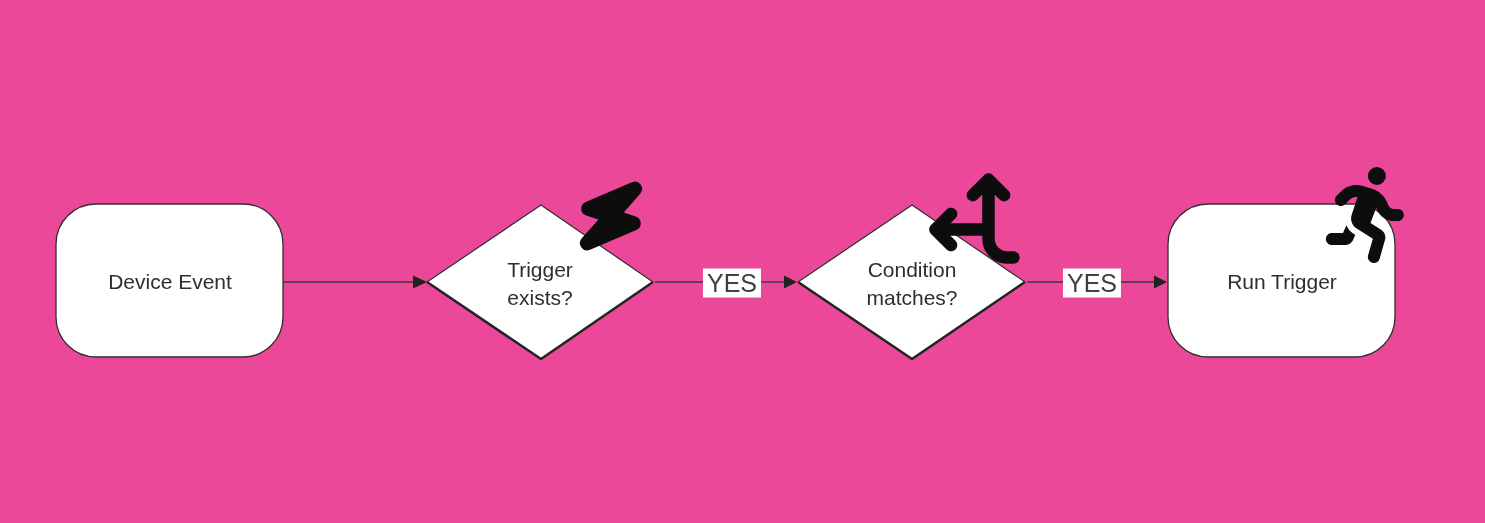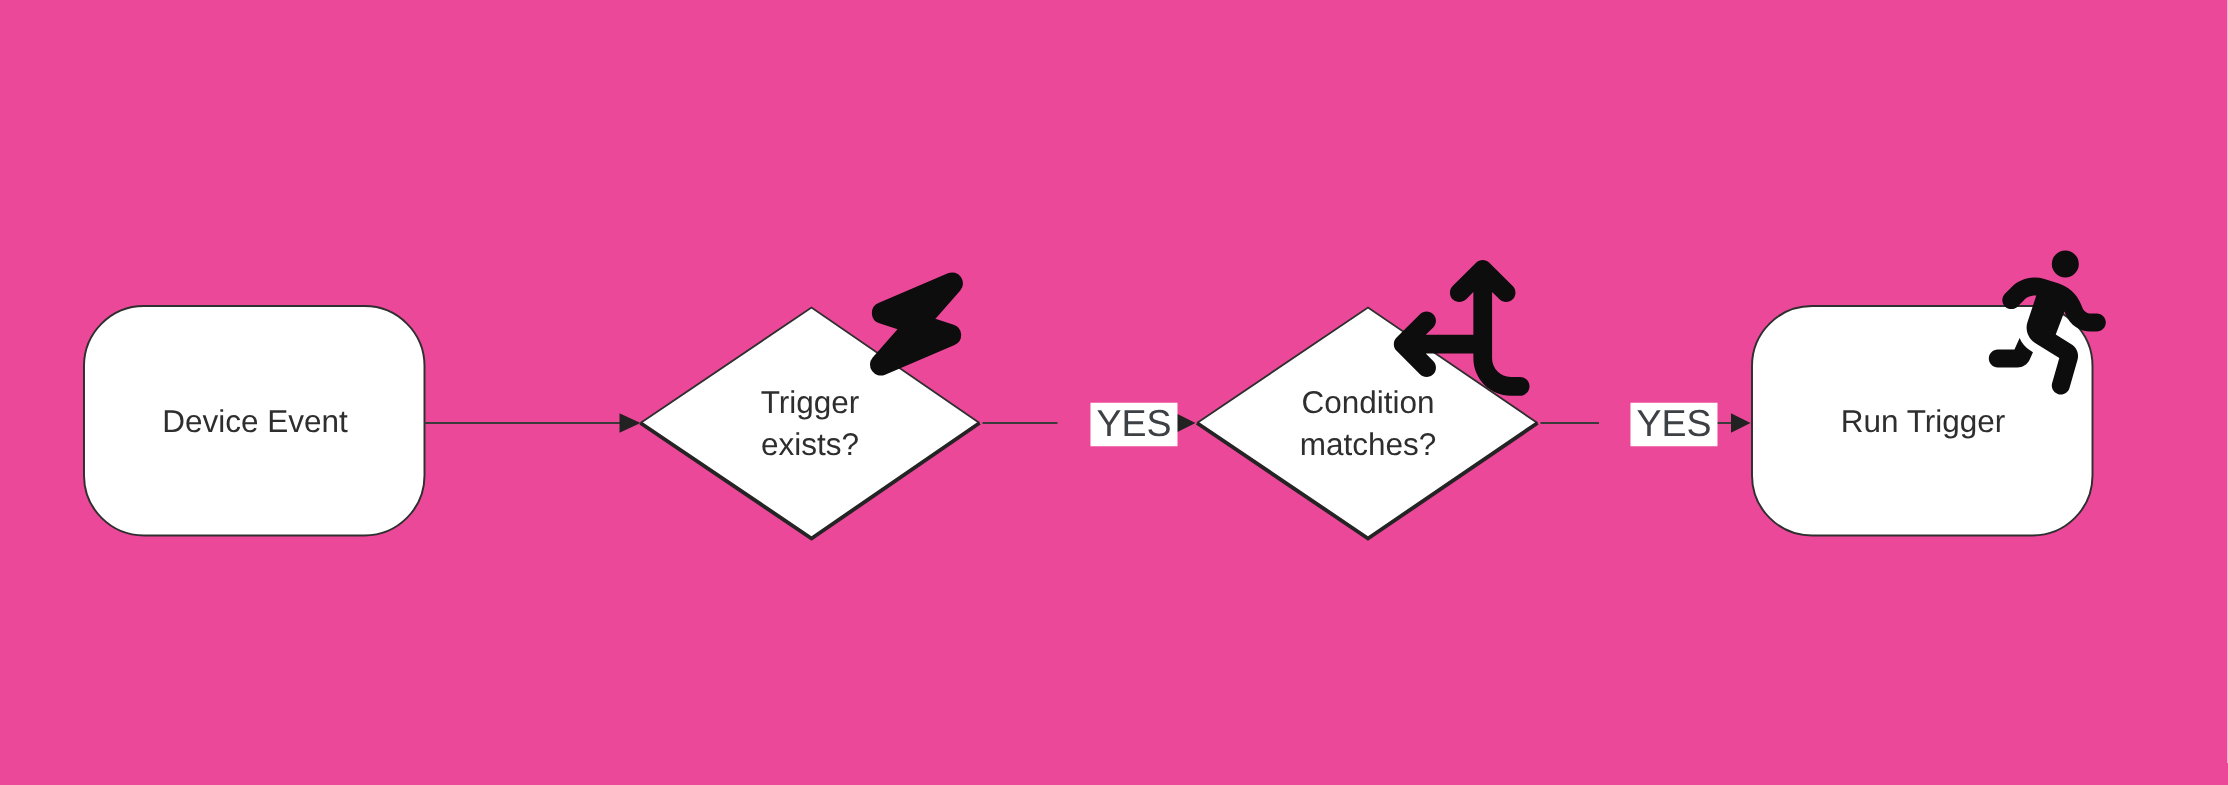"YES" .edge-label { margin-left: 24px -> none }
